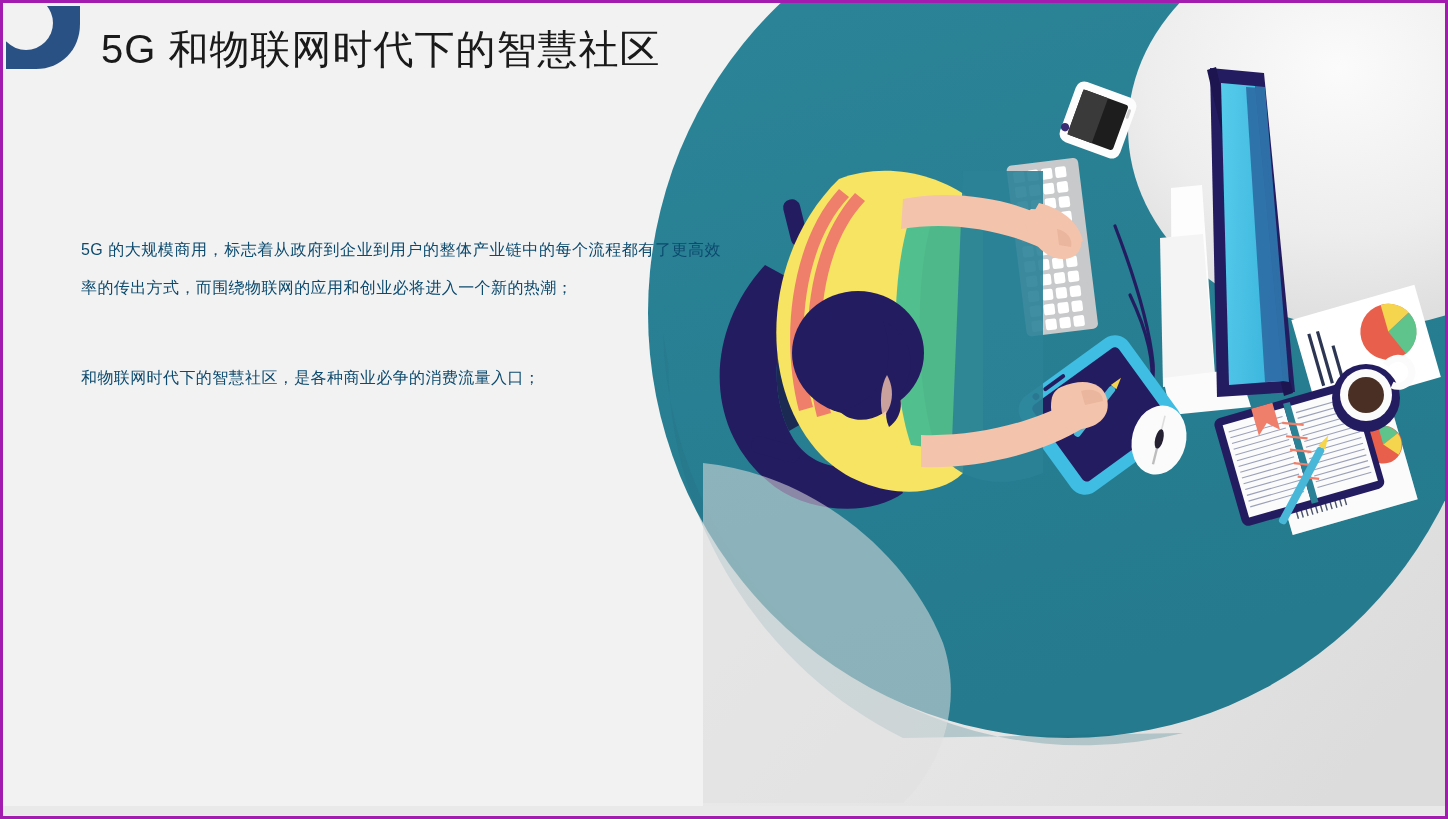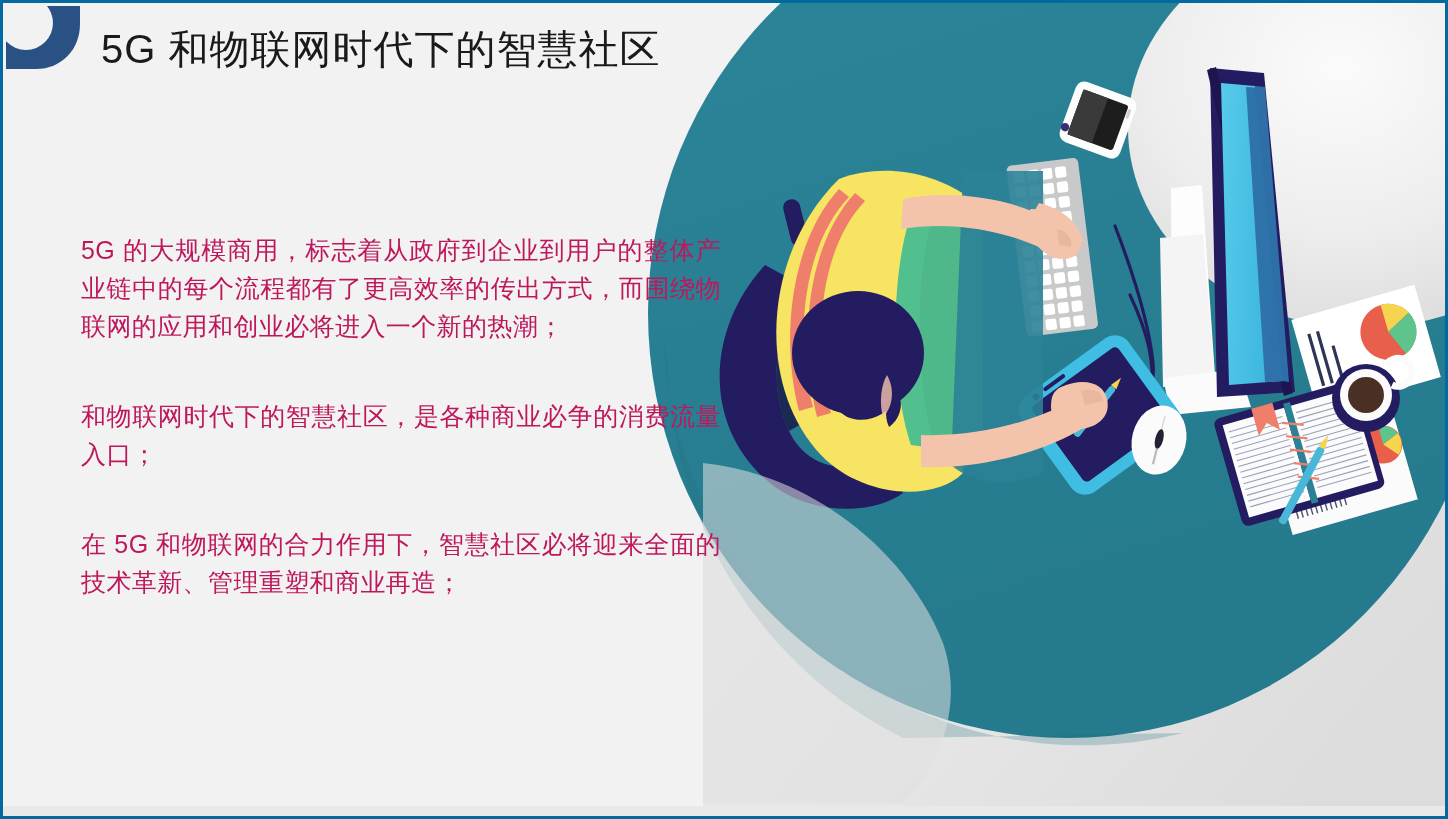"5G 和物联网时代下的智慧社区" #slide { border: 3px solid #0369a1 -> 3px solid #a21caf }
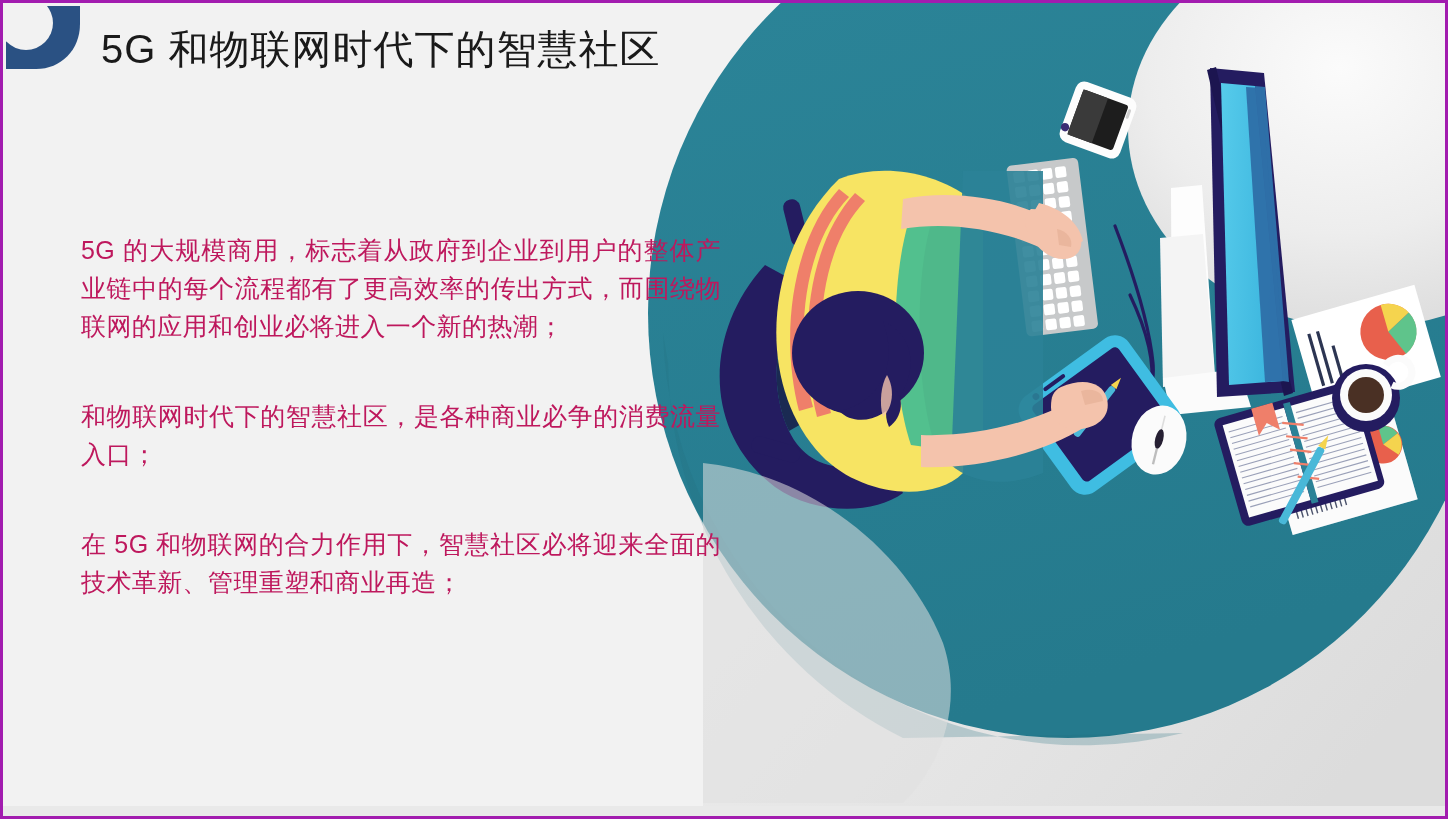"5G" .para { color: #be185d -> #0c4a6e; font-size: 25px -> 16px }
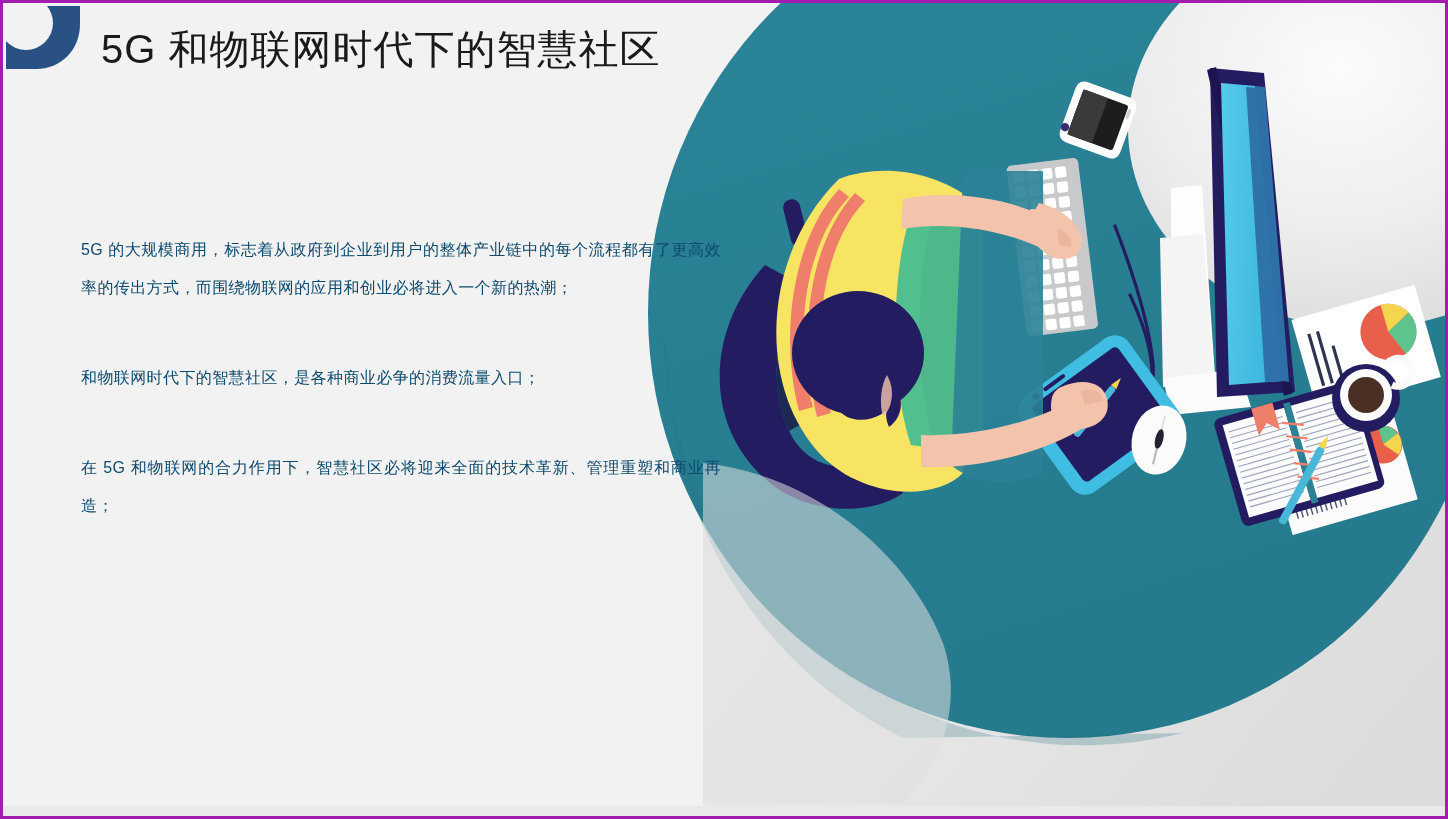"在 5G" p.para { html: <p>在 5G 和物联网的合力作用下，智慧社区必将迎来全面的技术革新、管理重塑和商业再造；</p> -> none }
